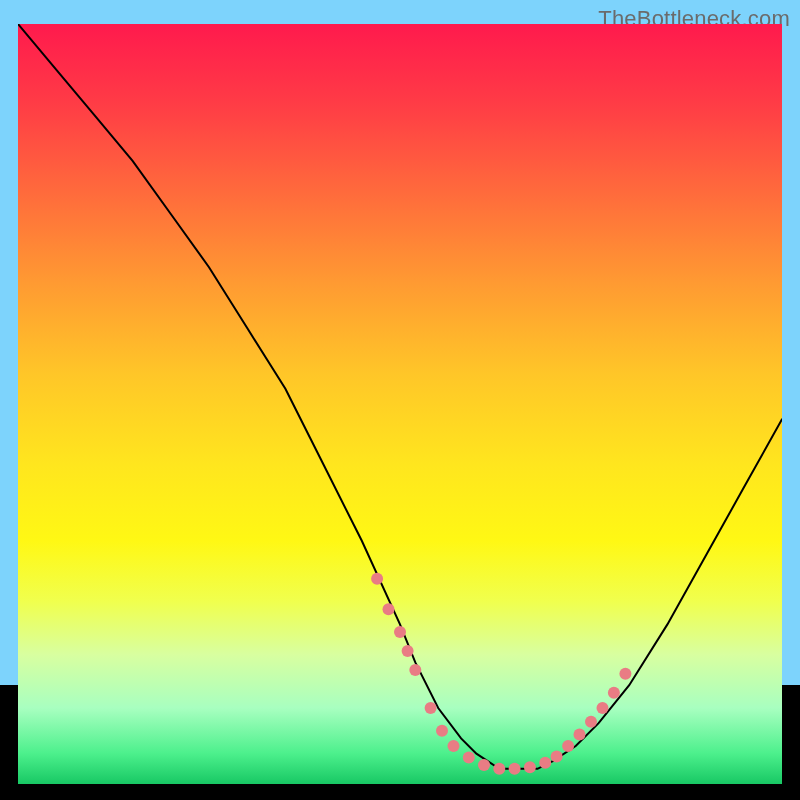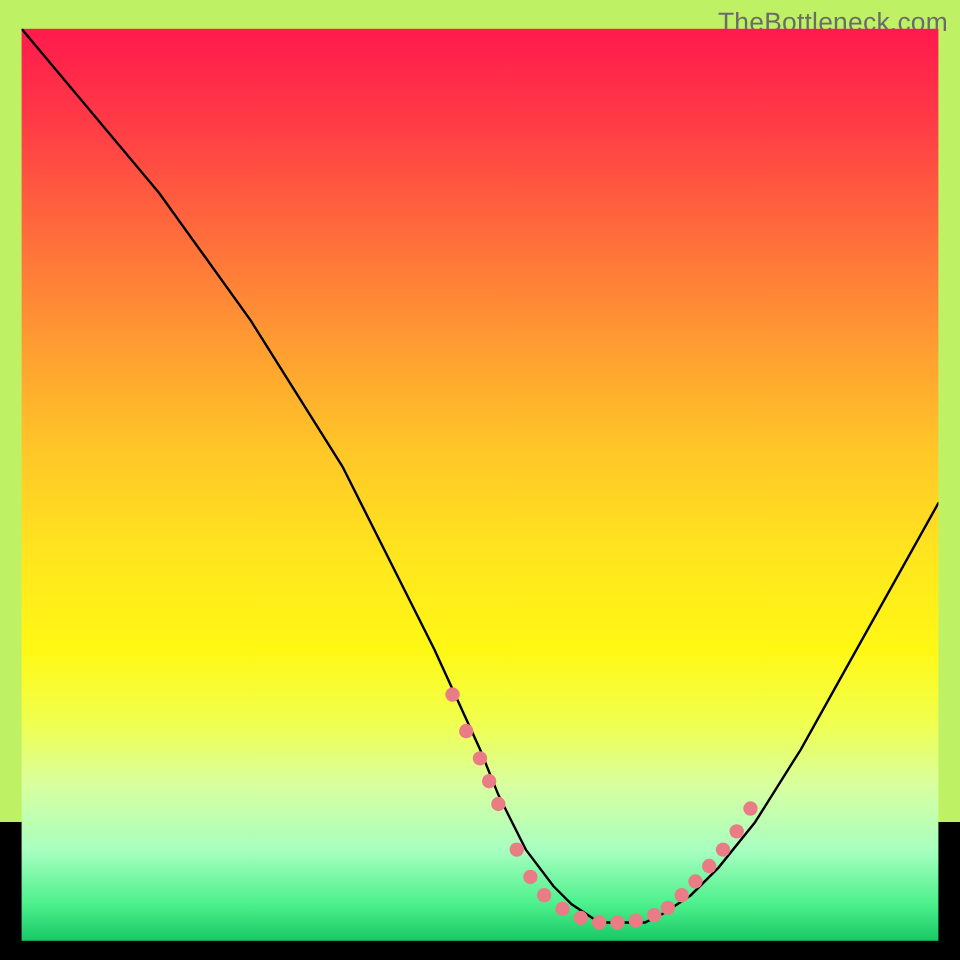"TheBottleneck.com" .stage { background: #bef264 -> #7dd3fc }
